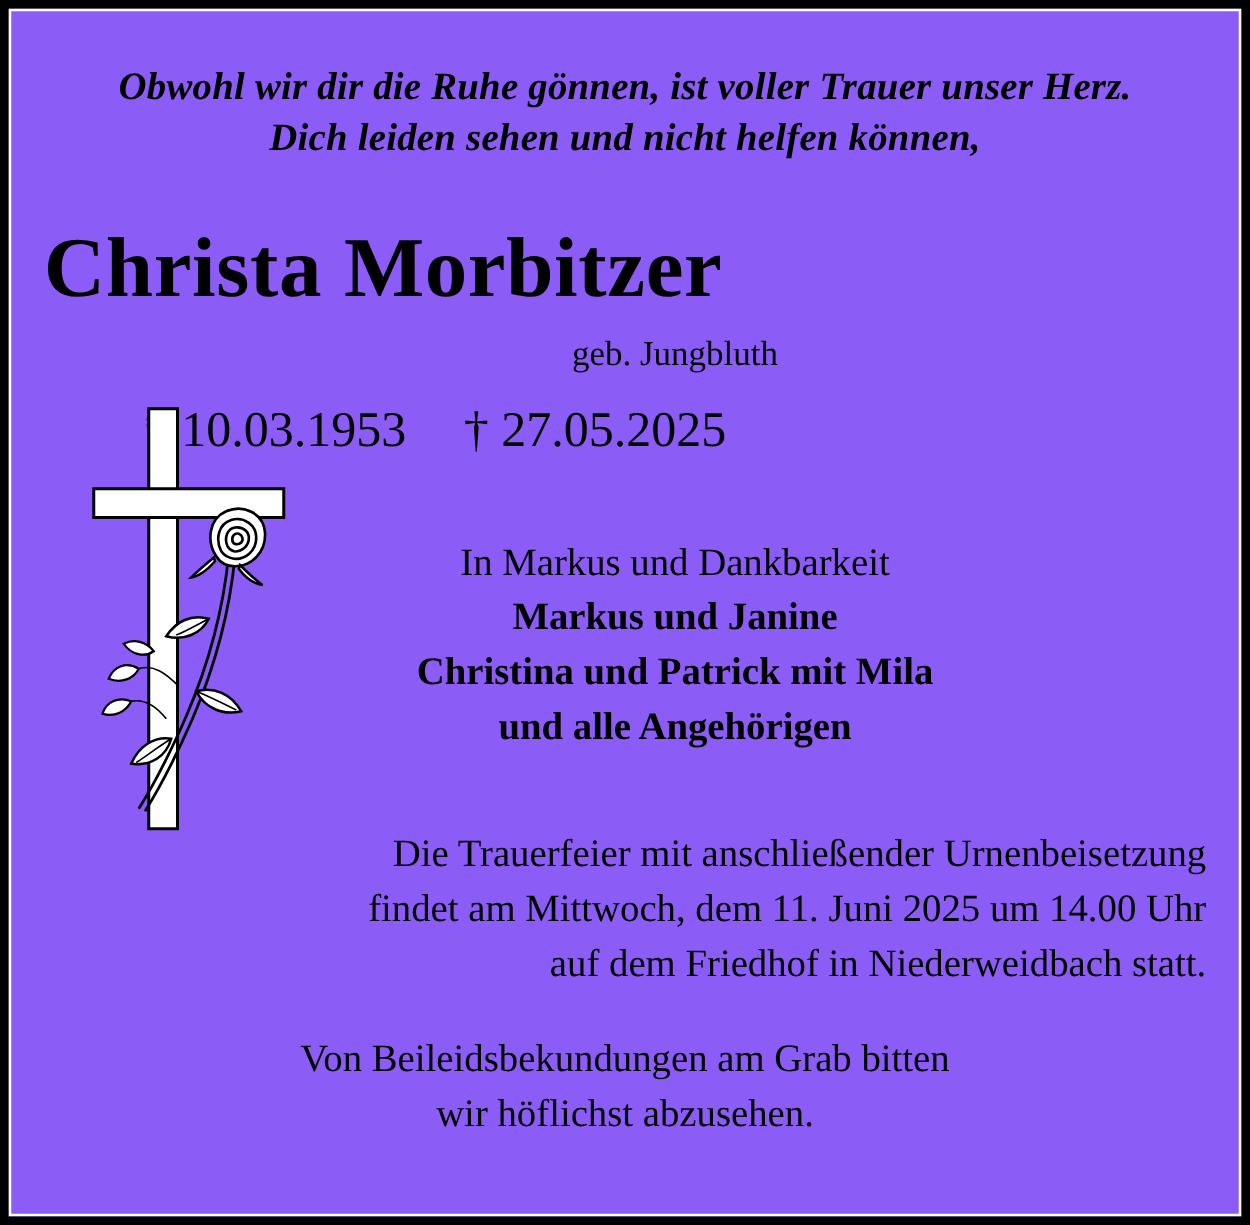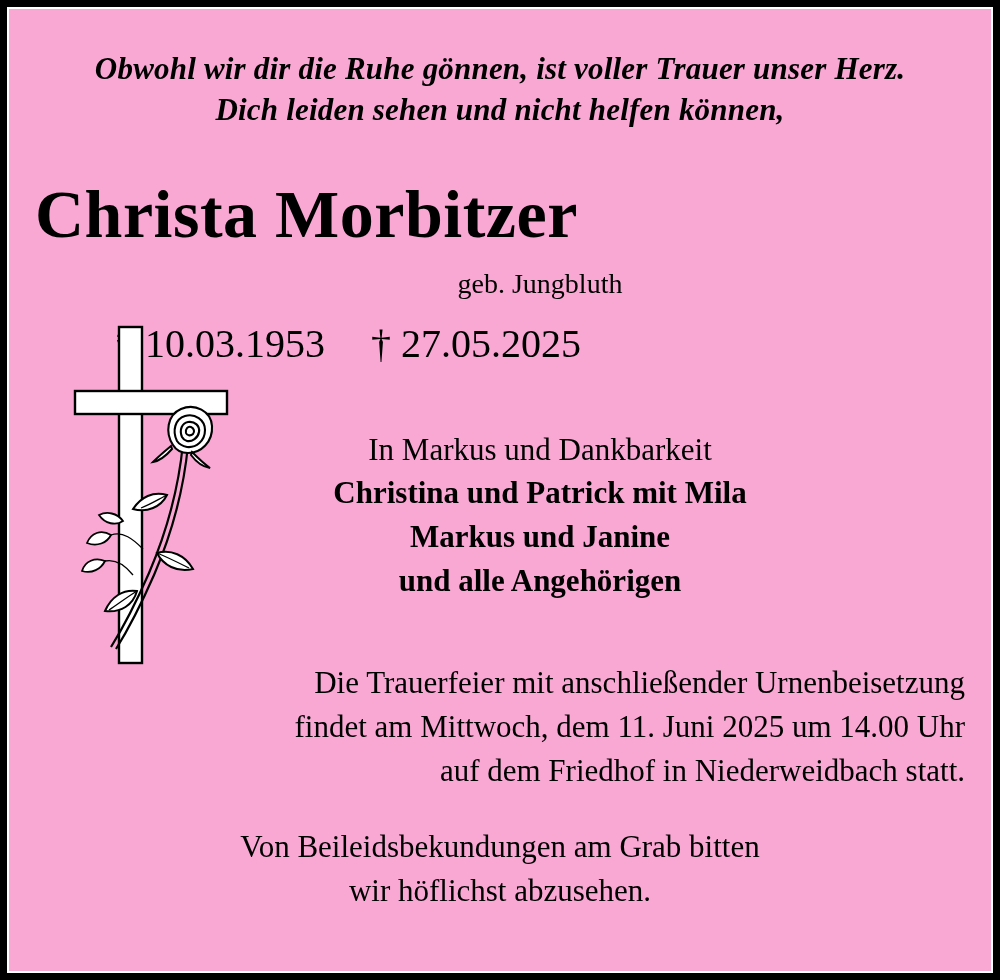"Obwohl wir dir die Ruhe" .obituary { background: #f9a8d4 -> #8b5cf6 }
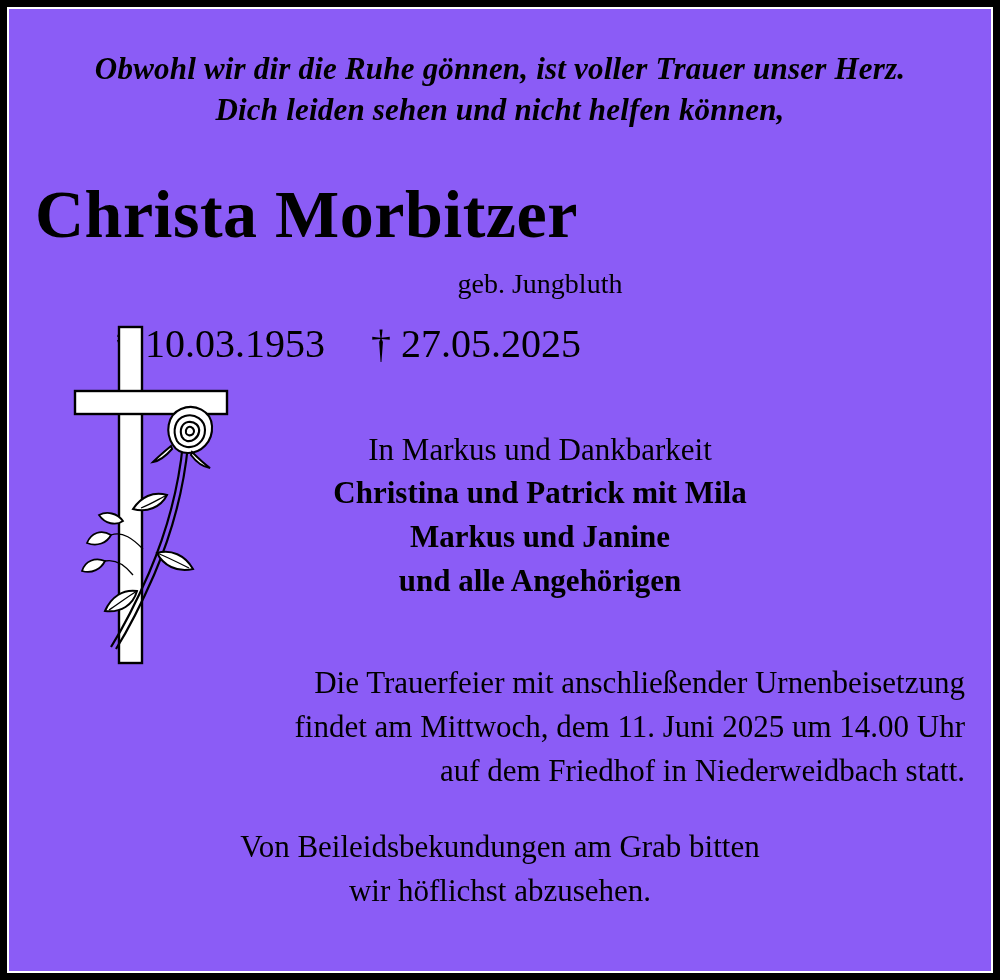"Christina und Patrick mit Mila" div.bold { order: before "Markus und Janine" -> after "Markus und Janine" }
